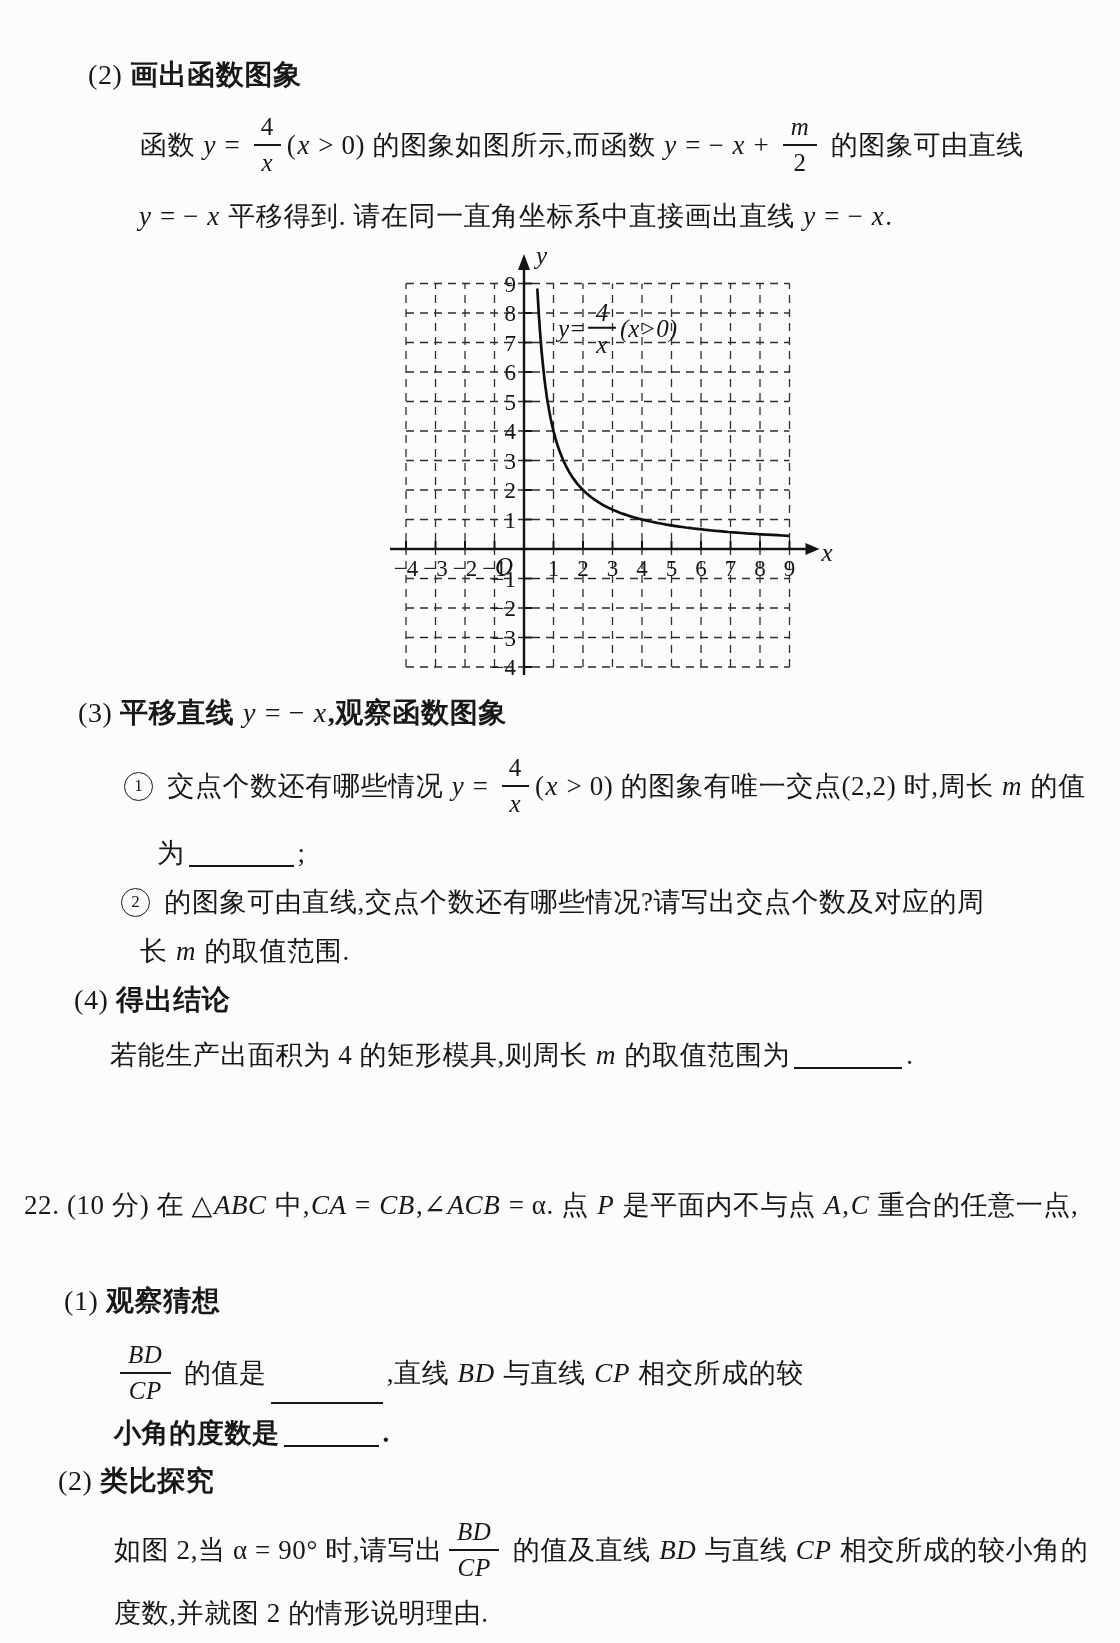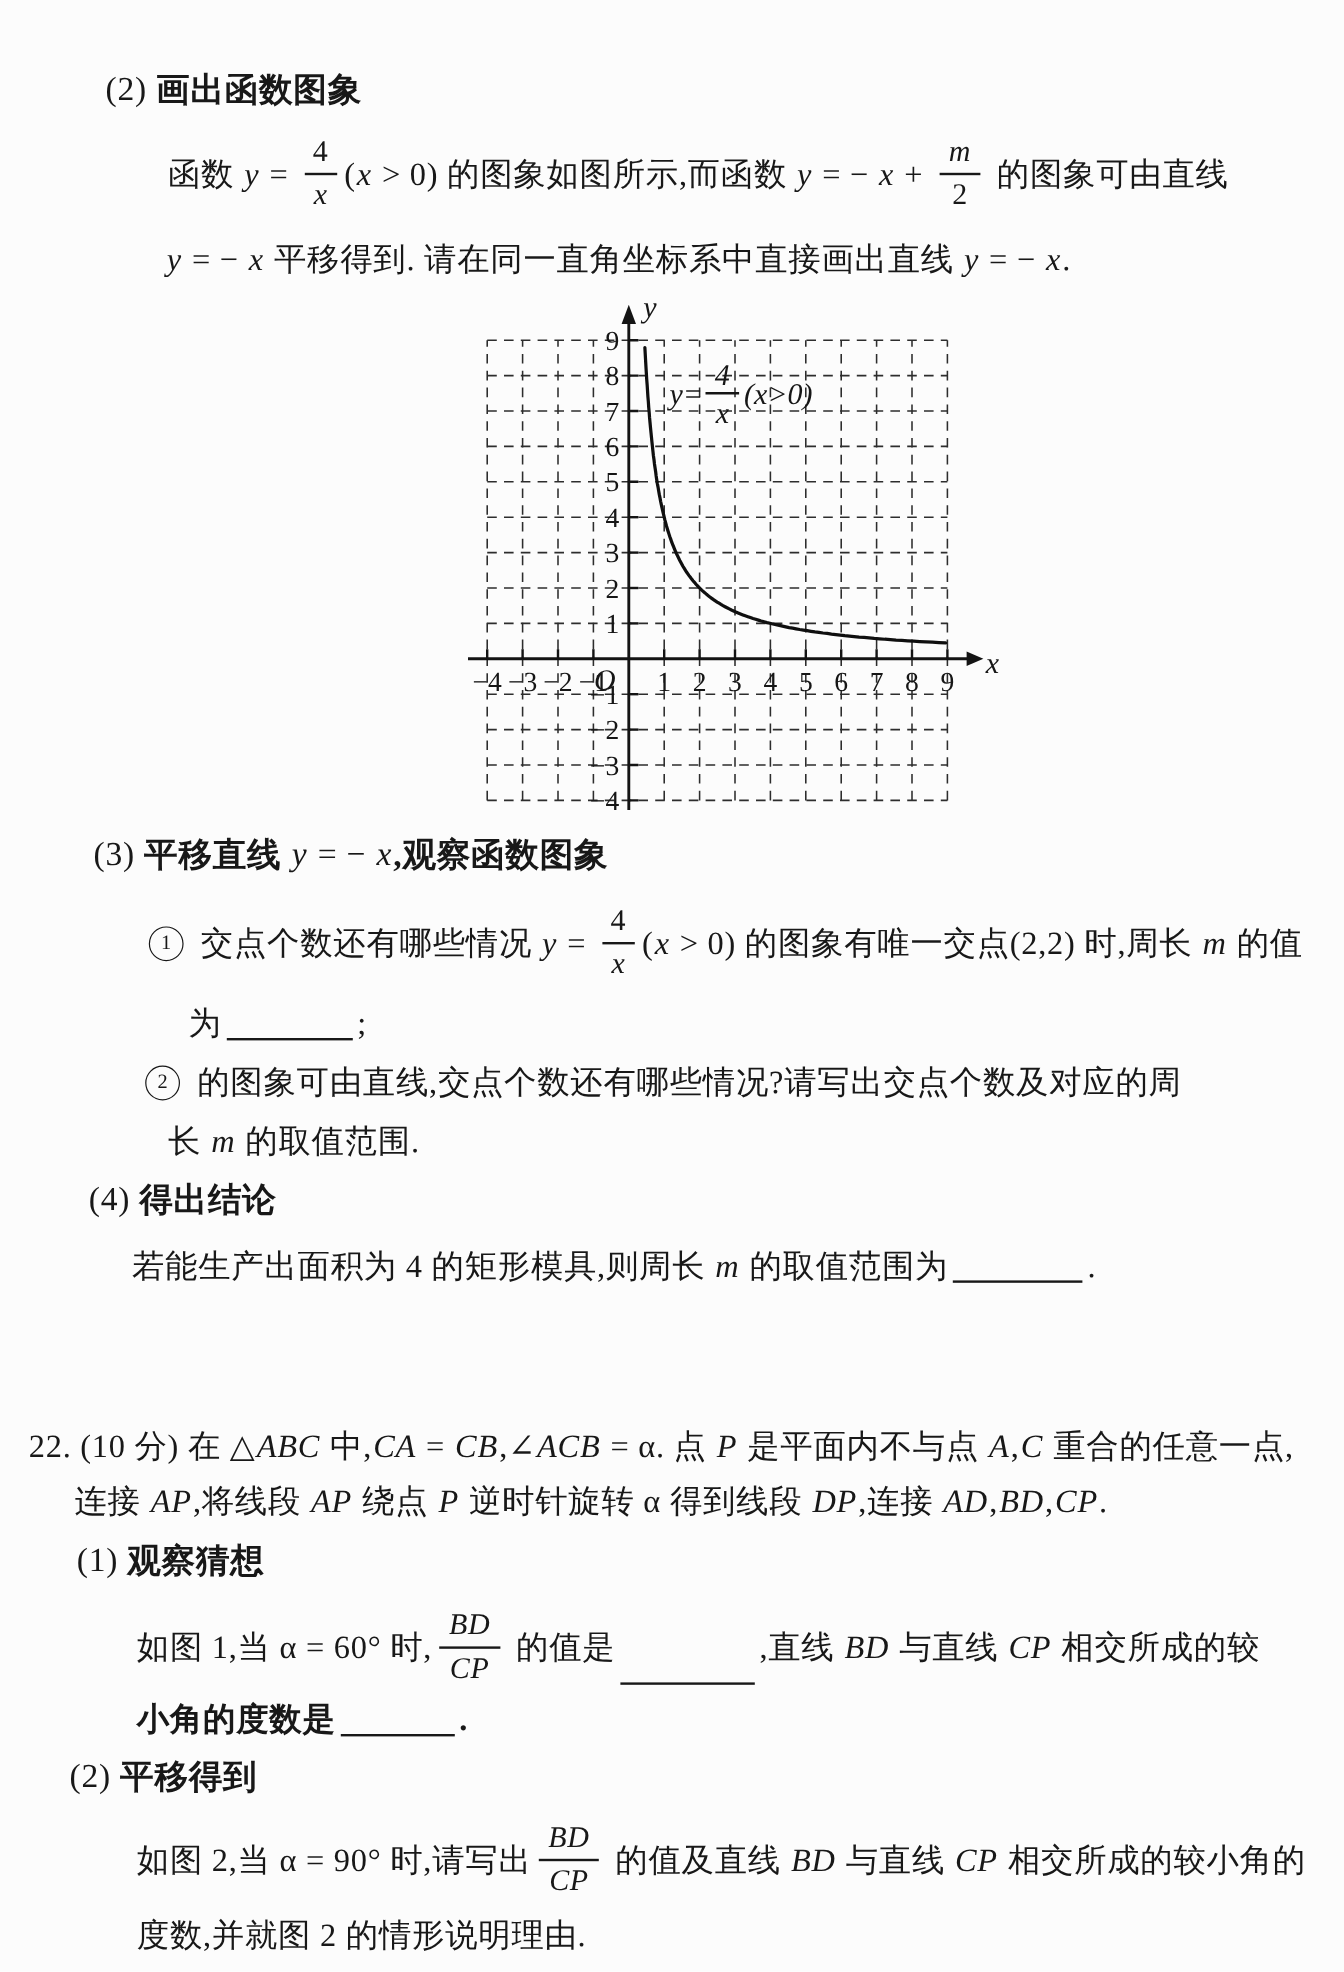"连接 AP,将线段 AP 绕点 P" div.row { html: <div><span><span>连接 </span><i>AP</i><span>,将线段 </span><i>AP</i><span> 绕点 </span><i>P</i><span> 逆时针旋转 α 得到线段 </span><i>DP</i><span>,连接 </span><i>AD</i><span>,</span><i>BD</i><span>,</span><i>CP</i><span>.</span></span></div> -> none }
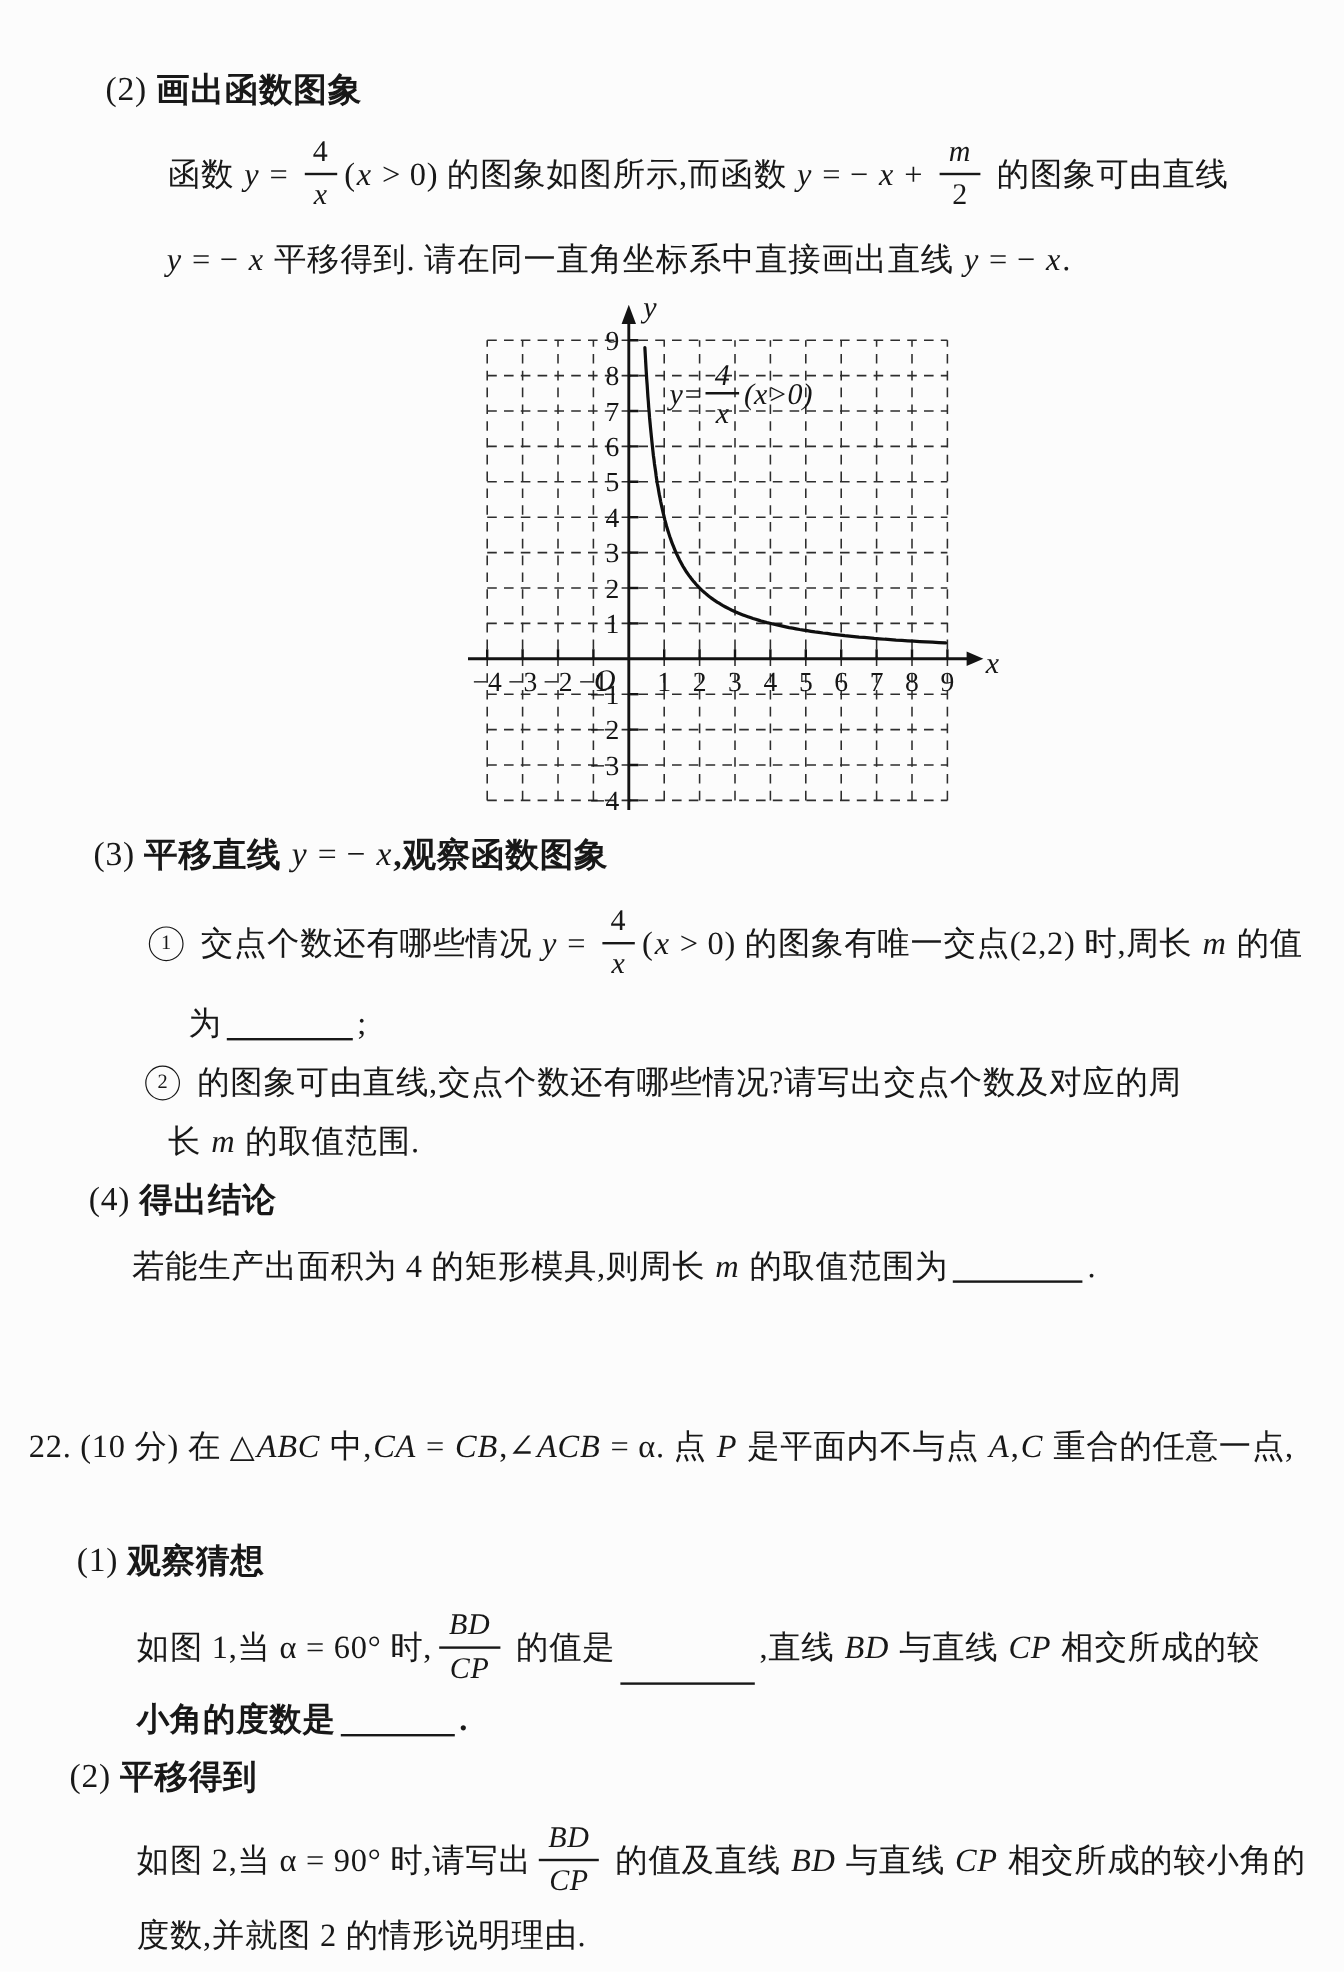"如图 1,当 α = 60°" span { html: <span><span>如图 1,当 α = 60° 时,</span></span> -> none }
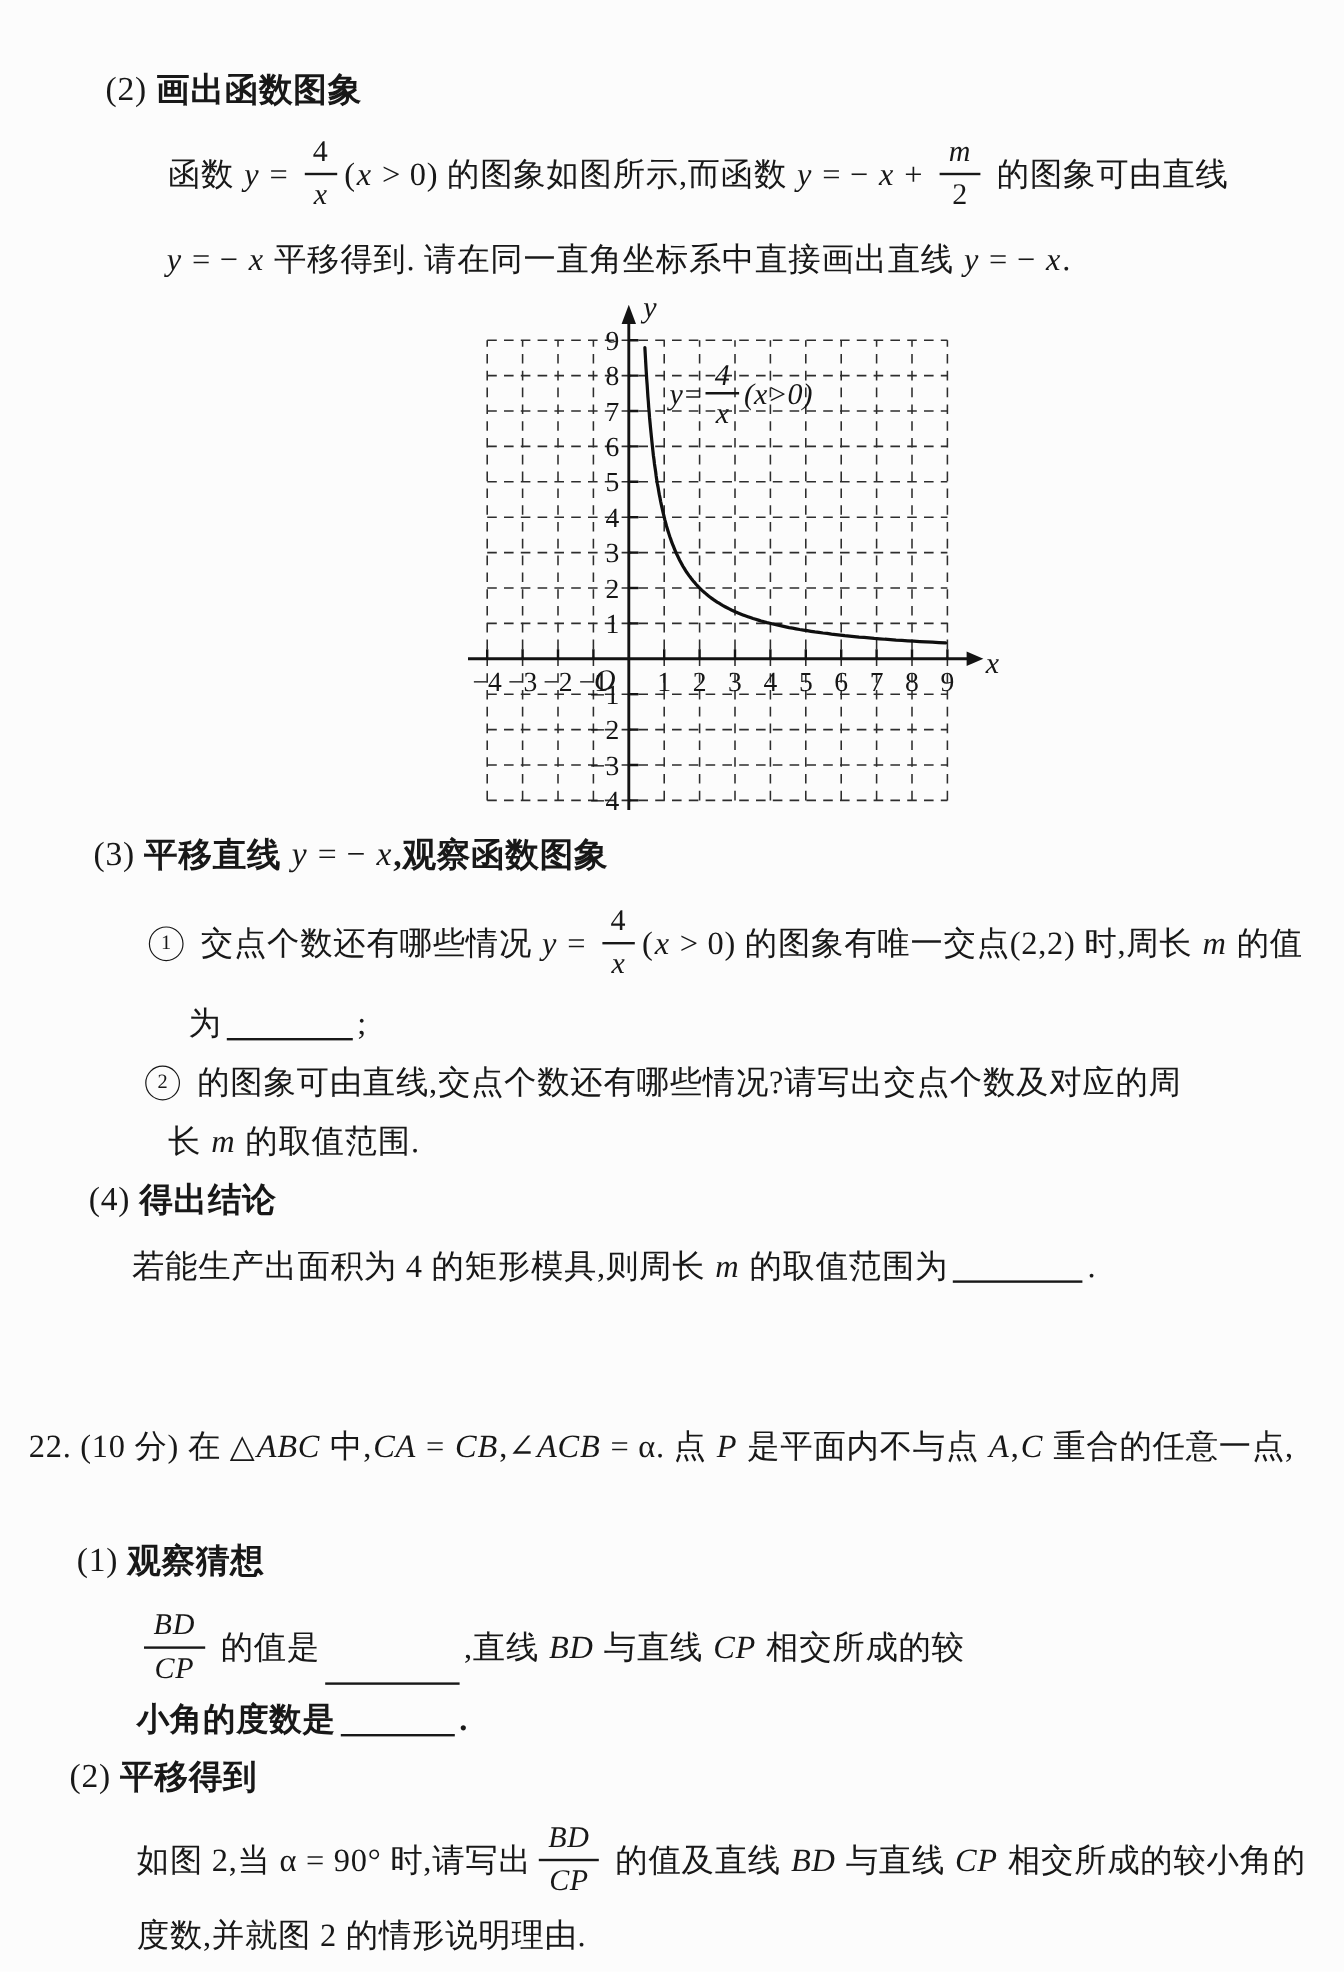"平移得到" span { text: 平移得到 -> 类比探究 }
